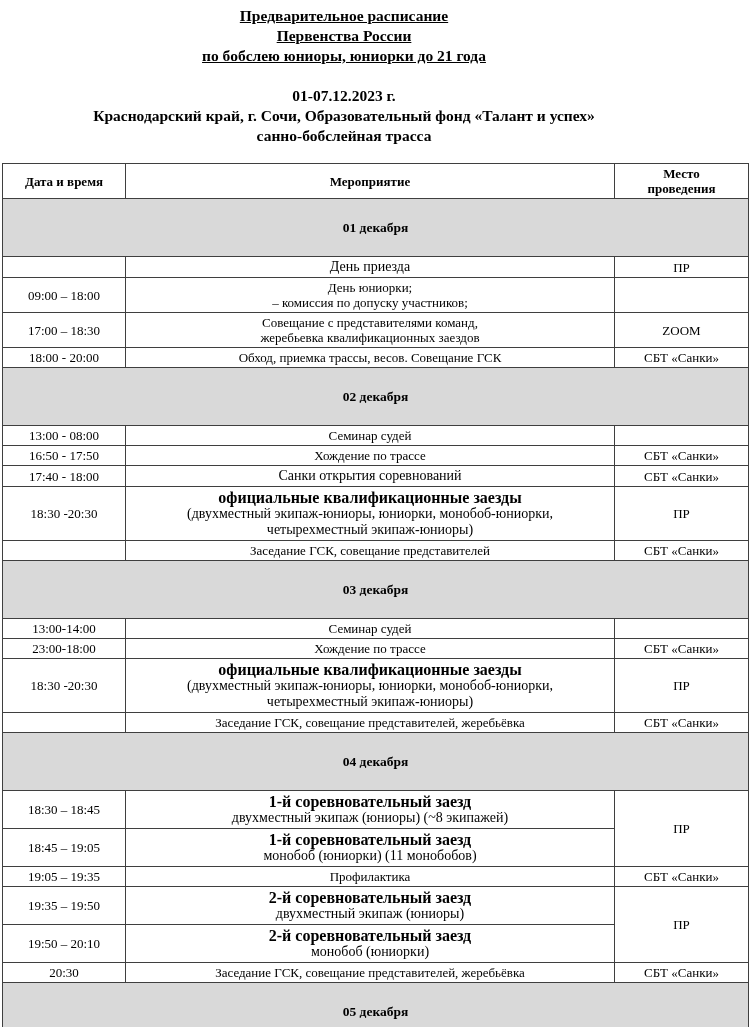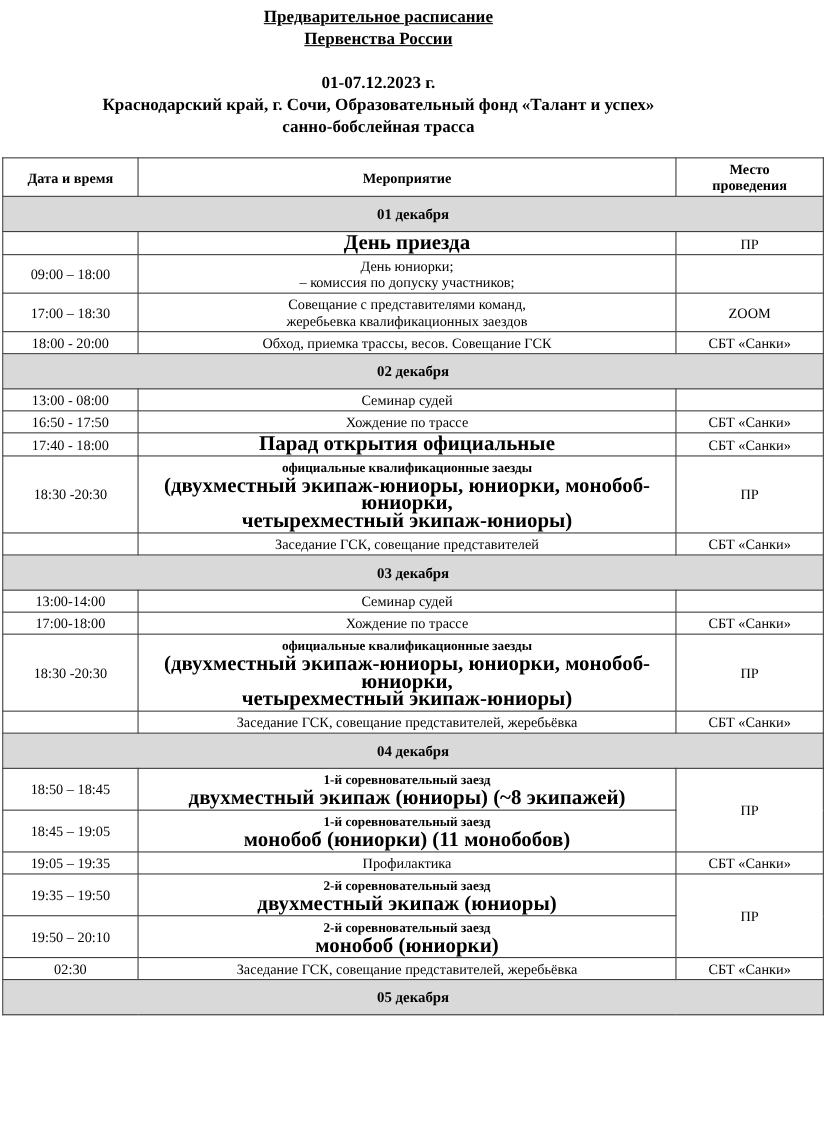"по бобслею юниоры, юниорки до" div.title-row { html: none -> <div> <span>по бобслею юниоры, юниорки до 21 года</span> </div> }
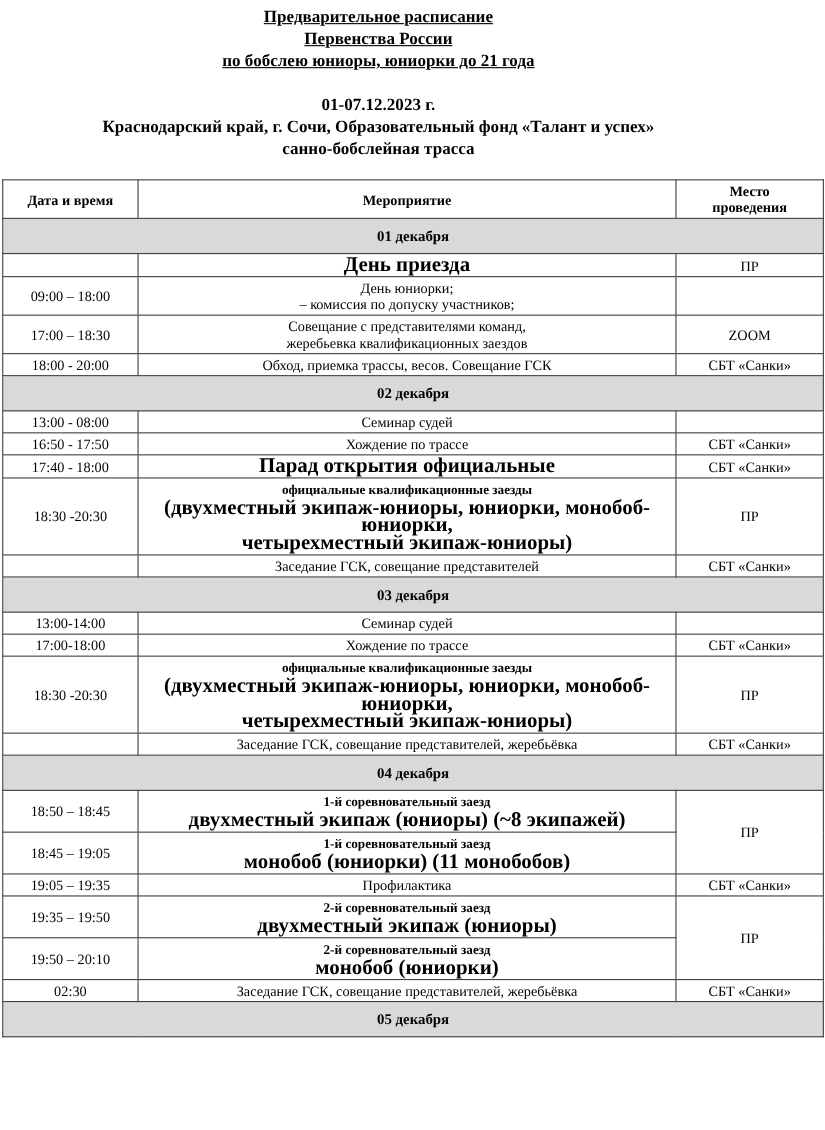"01 декабря" tr.date-row td { padding: 8px 3px -> 21px 3px }
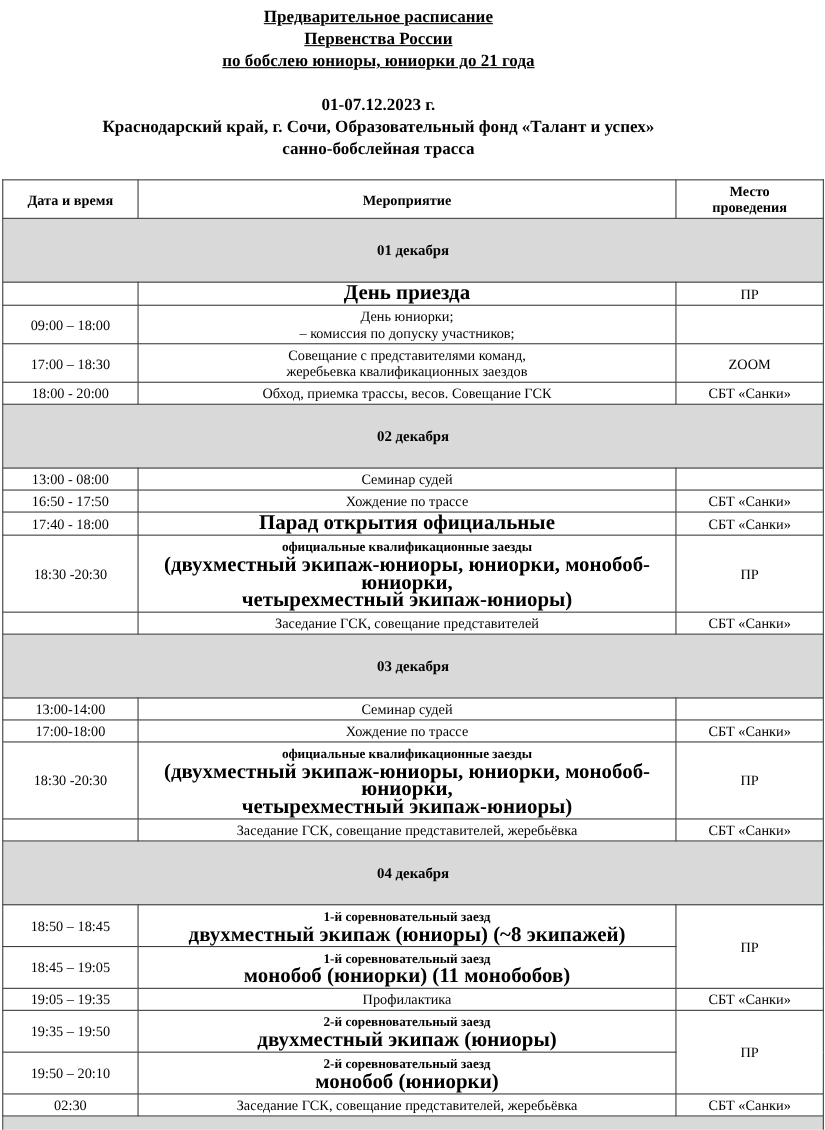"День приезда" .event-strong { font-size: 19px -> 14px; font-weight: bold -> normal }
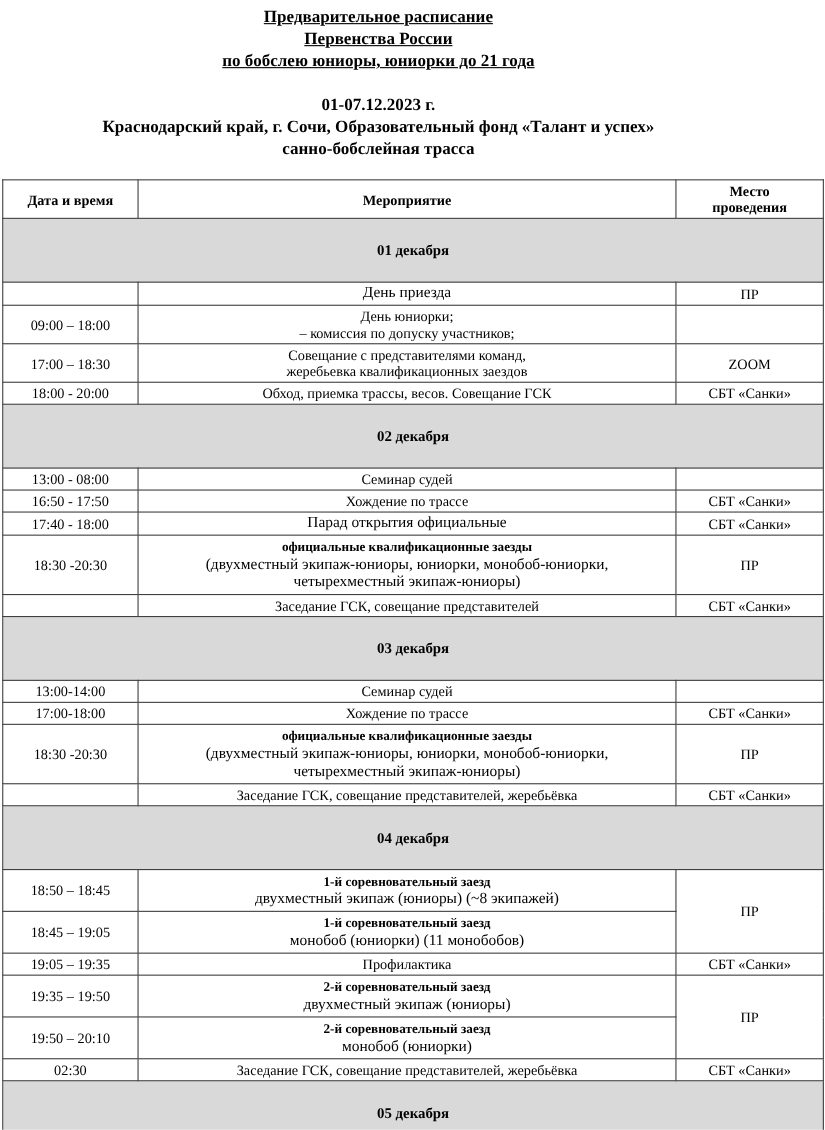"Парад открытия официальные" span.ln { text: Парад открытия официальные -> Санки открытия соревнований }
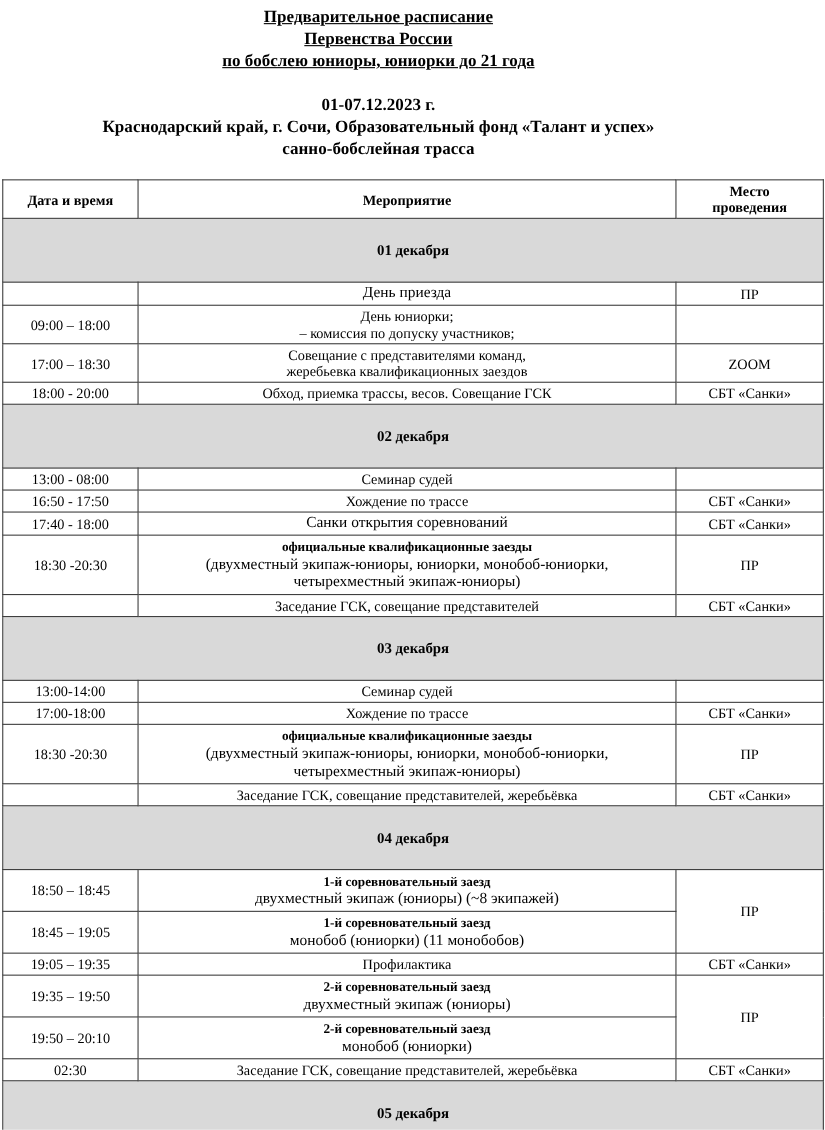"официальные квалификационные заезды" .event-strong-lg { font-size: 12px -> 16px }
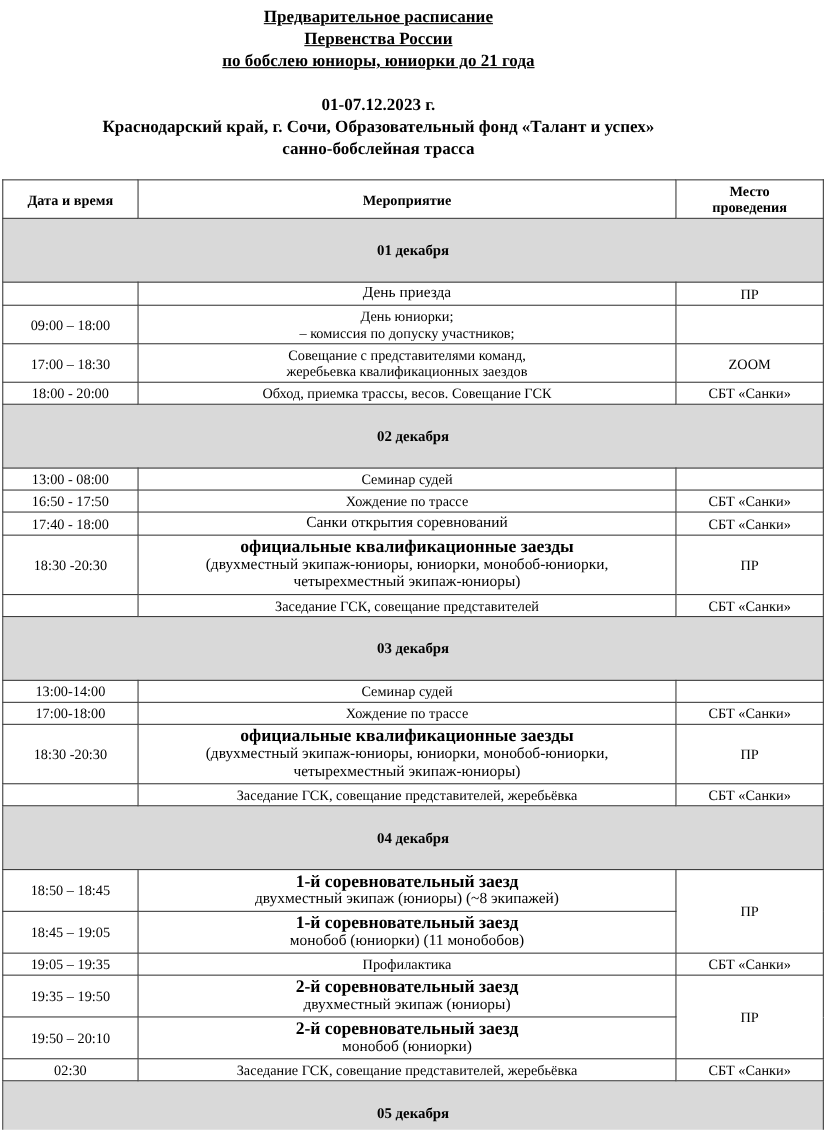"17:00-18:00" td.time { text: 17:00-18:00 -> 23:00-18:00 }
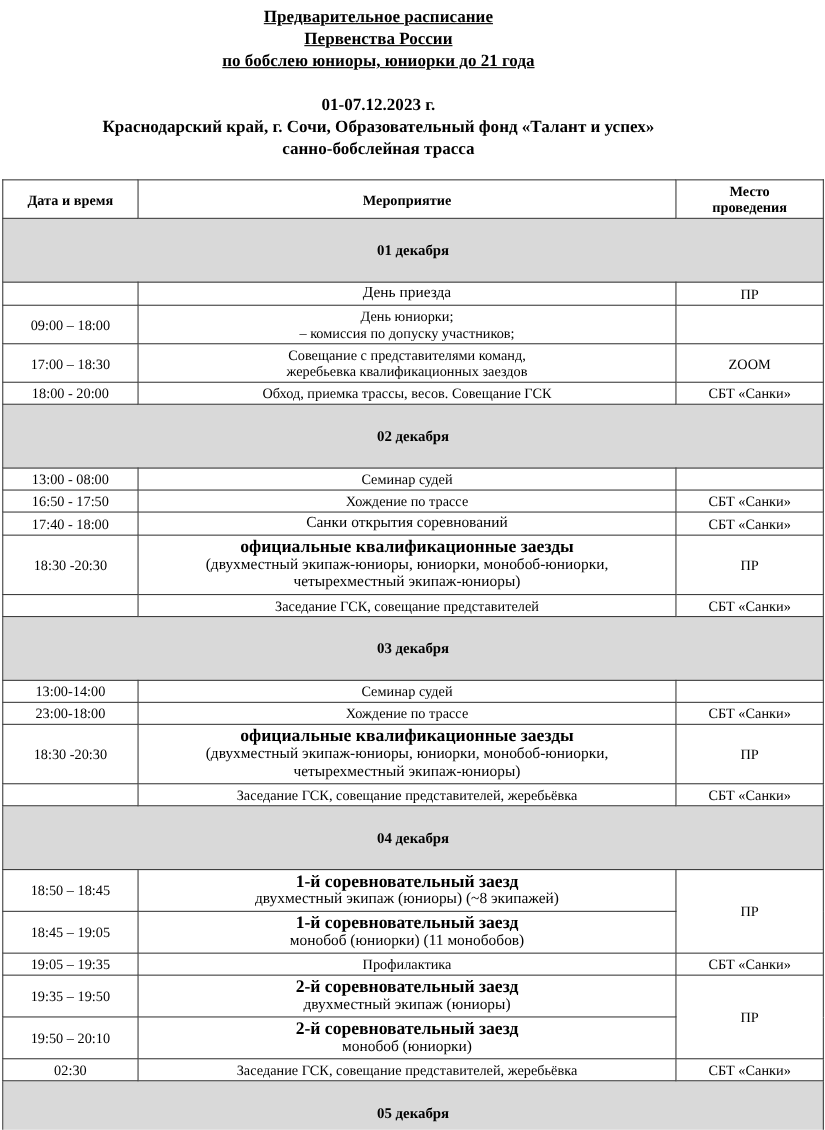"18:50 – 18:45" td.time { text: 18:50 -> 18:30 }
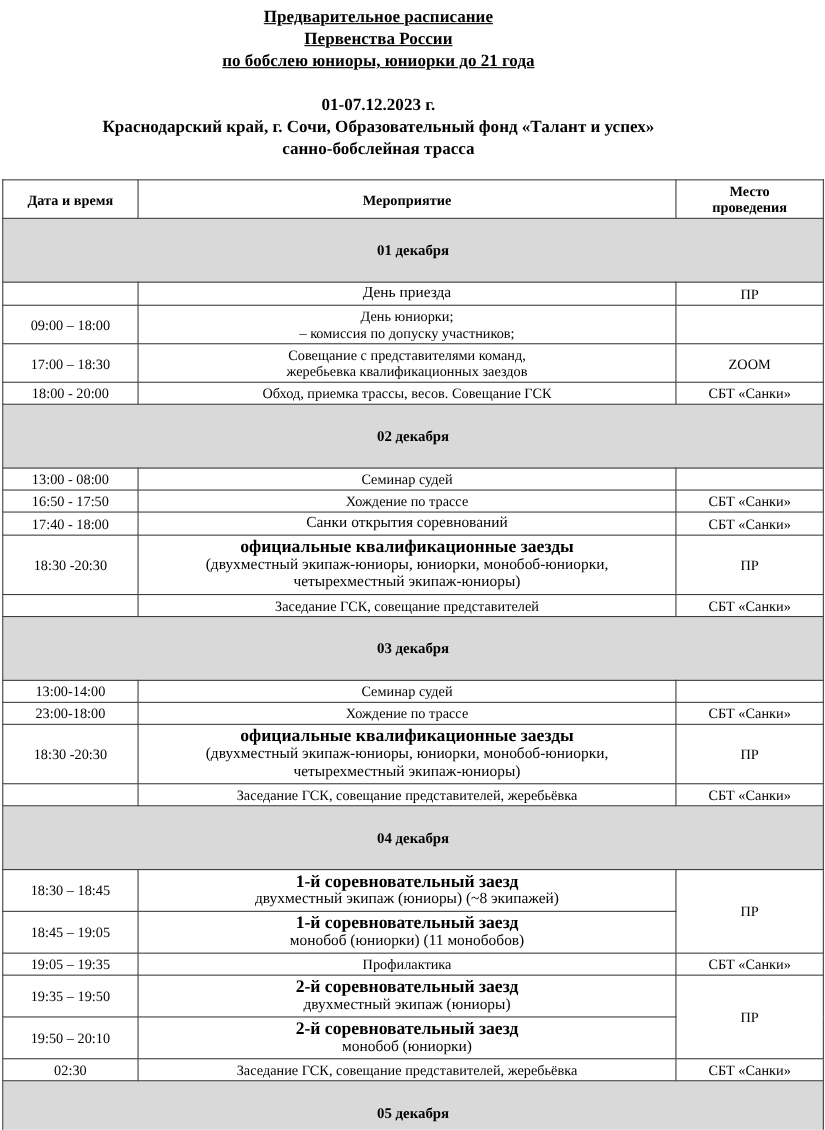"02:30" td.time { text: 02:30 -> 20:30 }
